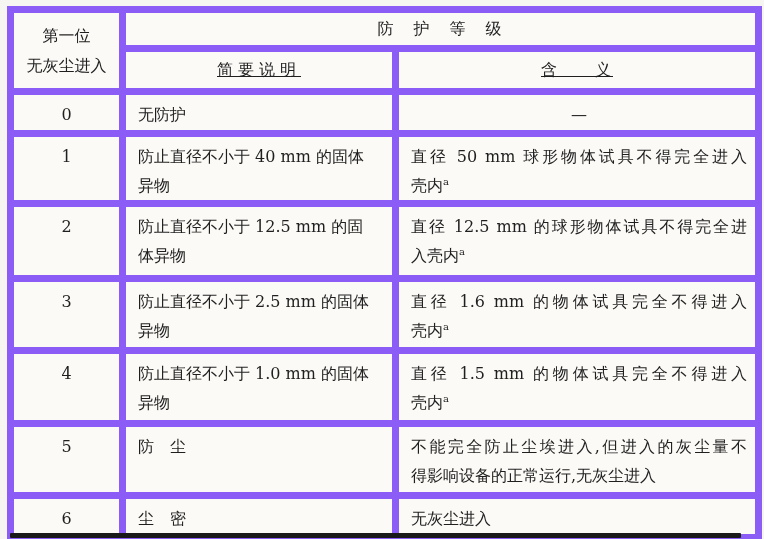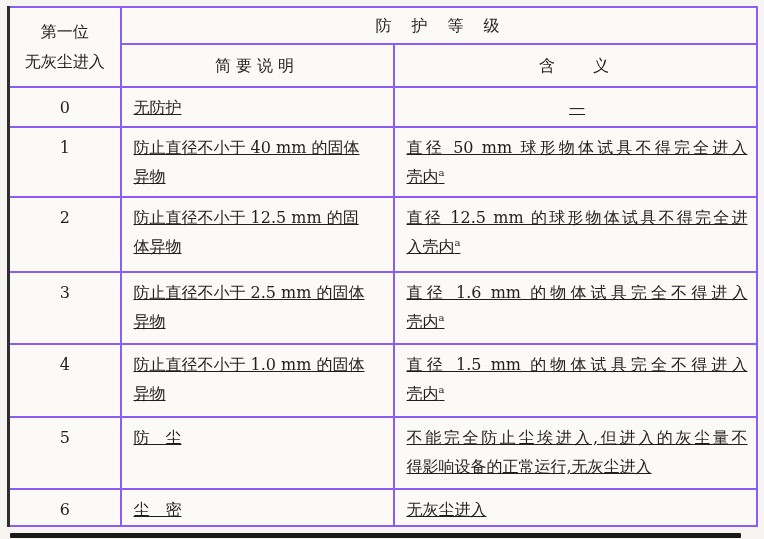"第一位" .ip-table th, .ip-table td { border: 2px solid #8b5cf6 -> 7px solid #8b5cf6 }
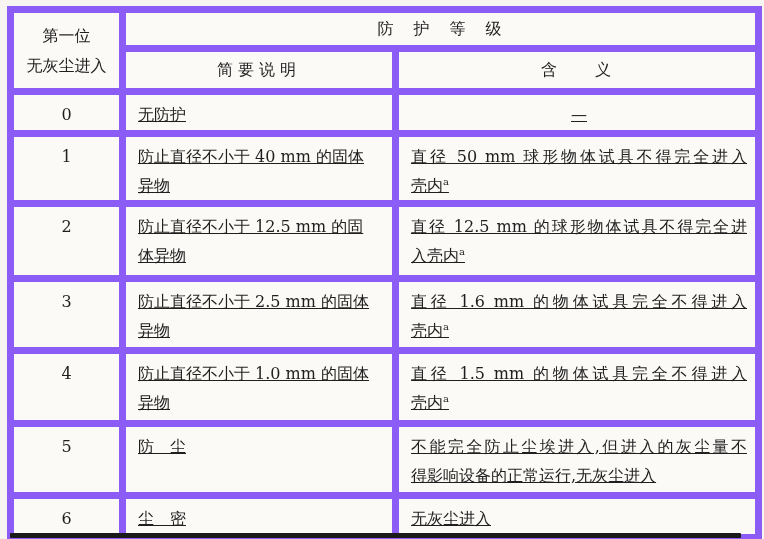"简要说明" thead tr.hr2 { text-decoration: none -> underline }
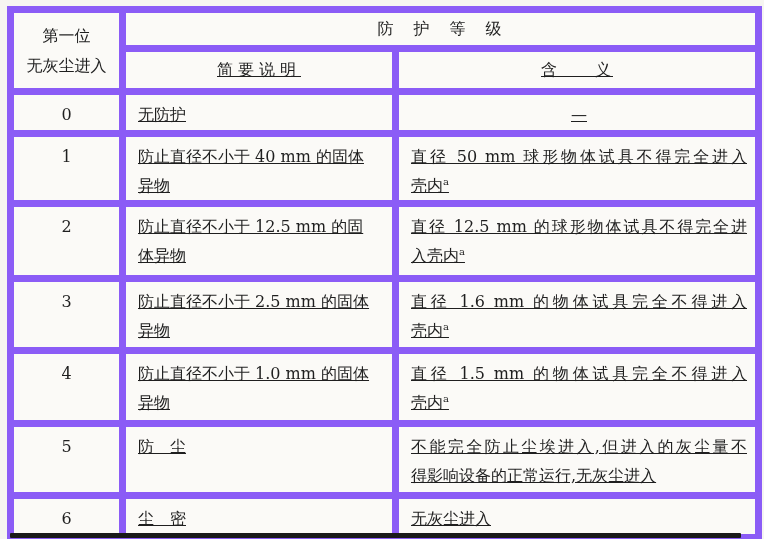"无防护" td.desc, td.meaning { text-decoration: underline -> none }
